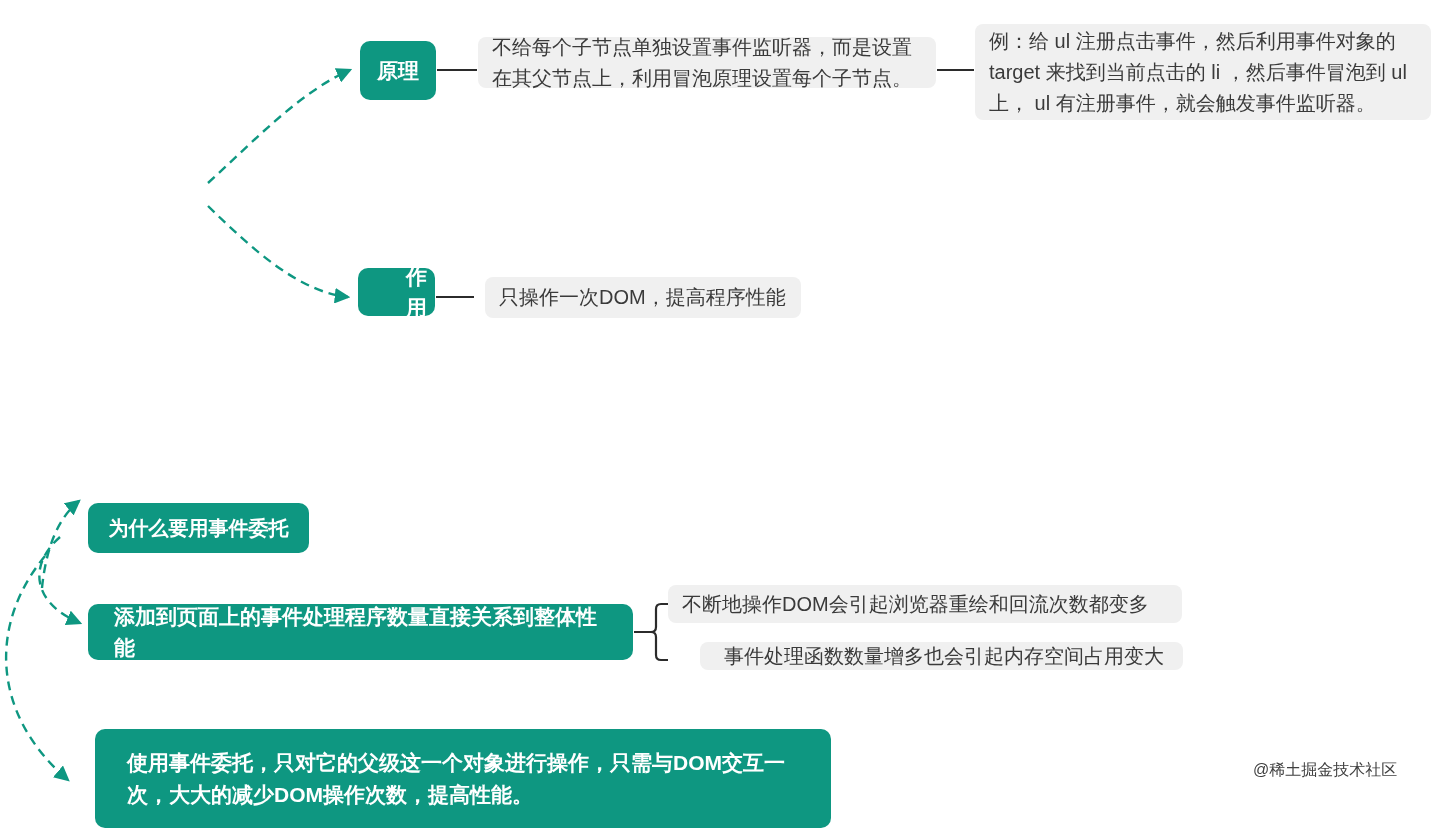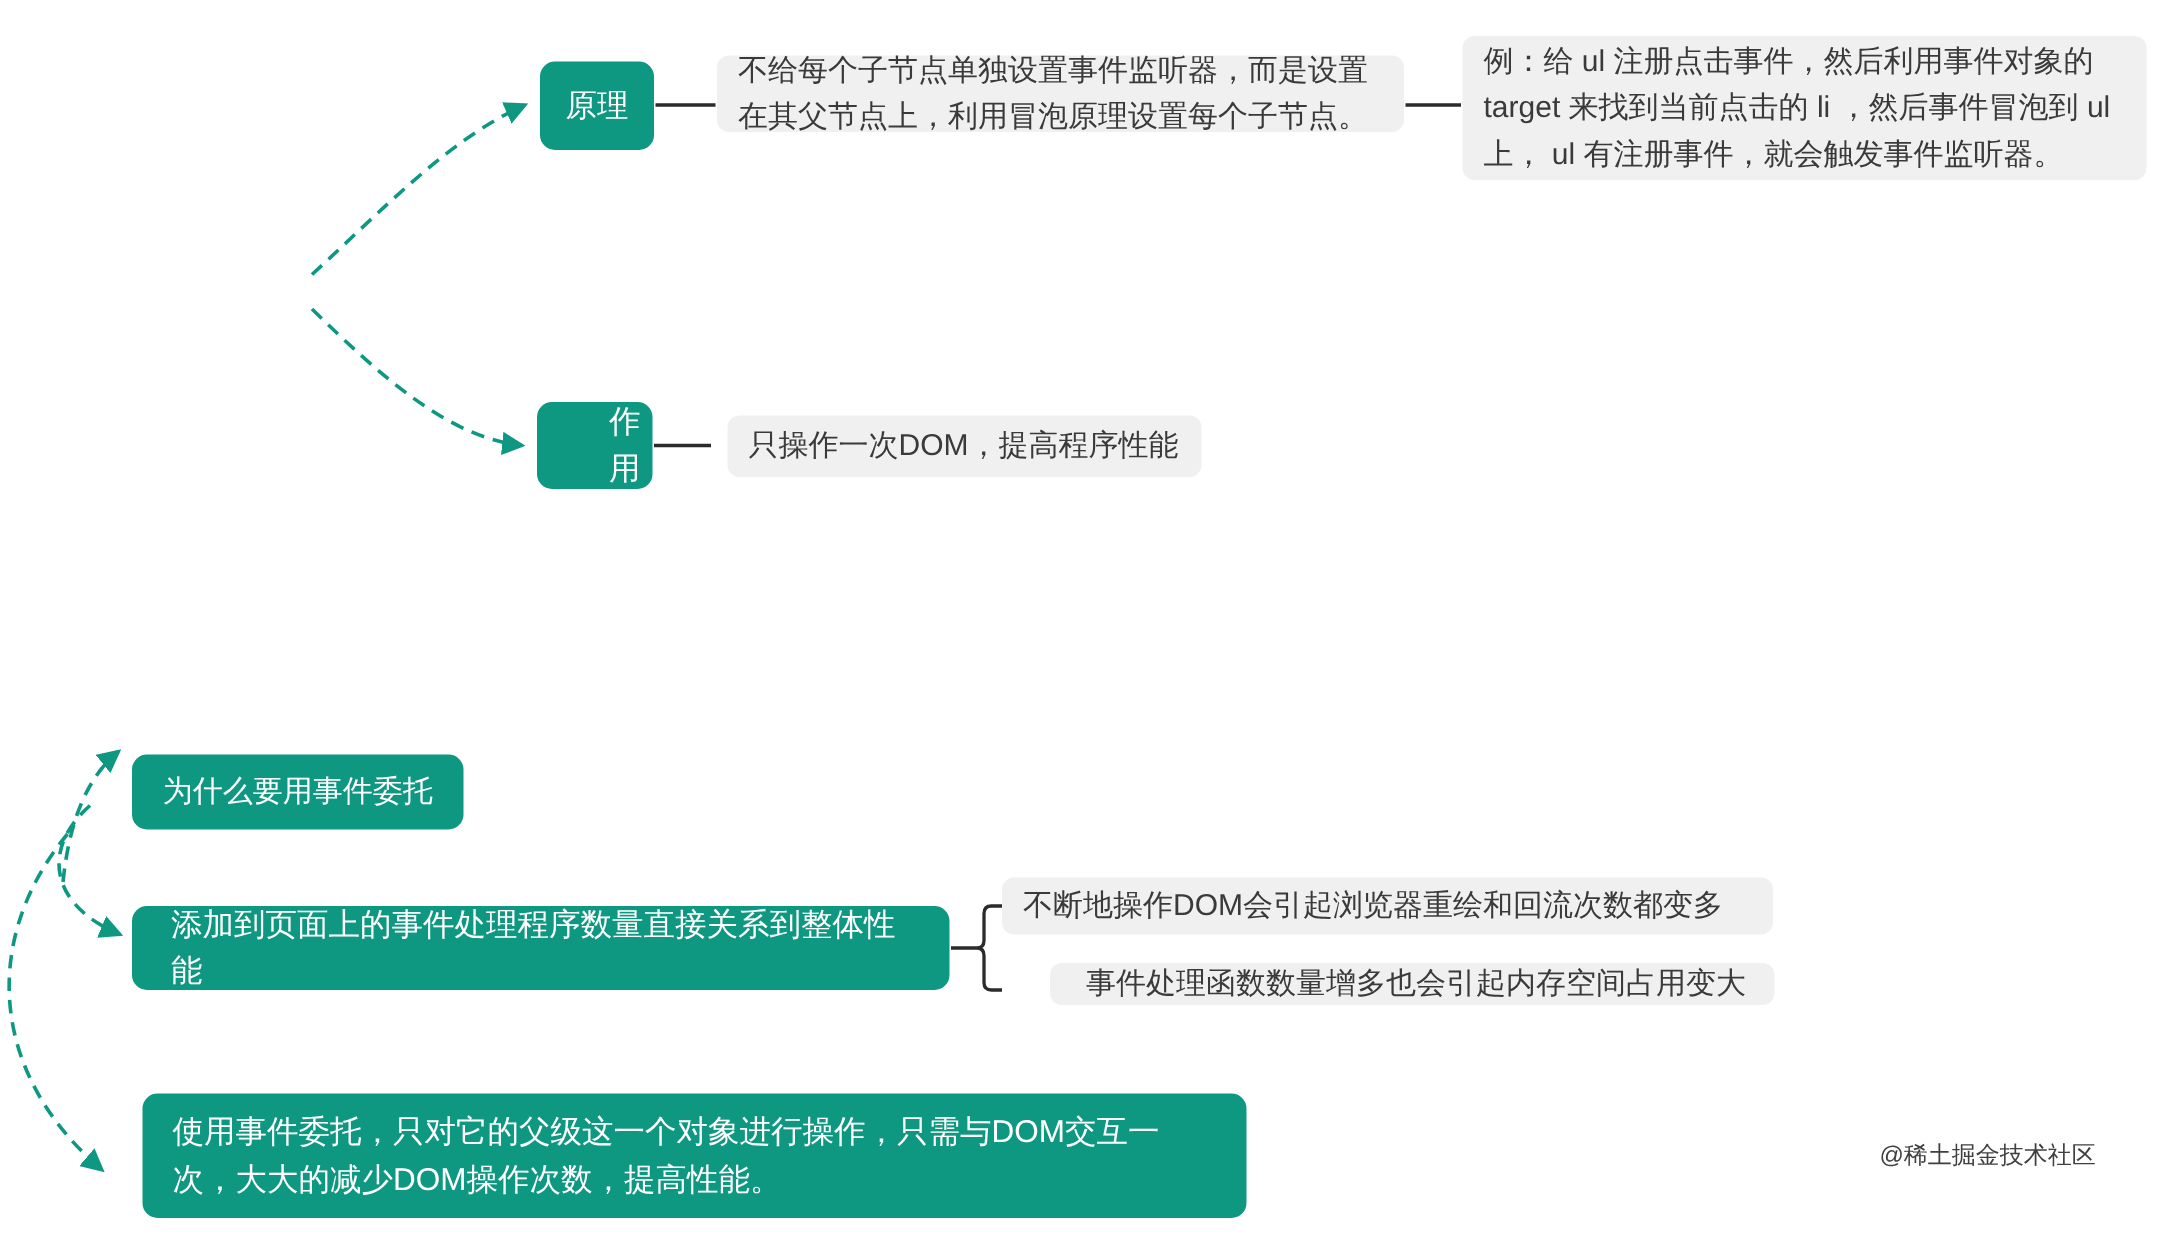"原理" .tnode { font-weight: normal -> bold }
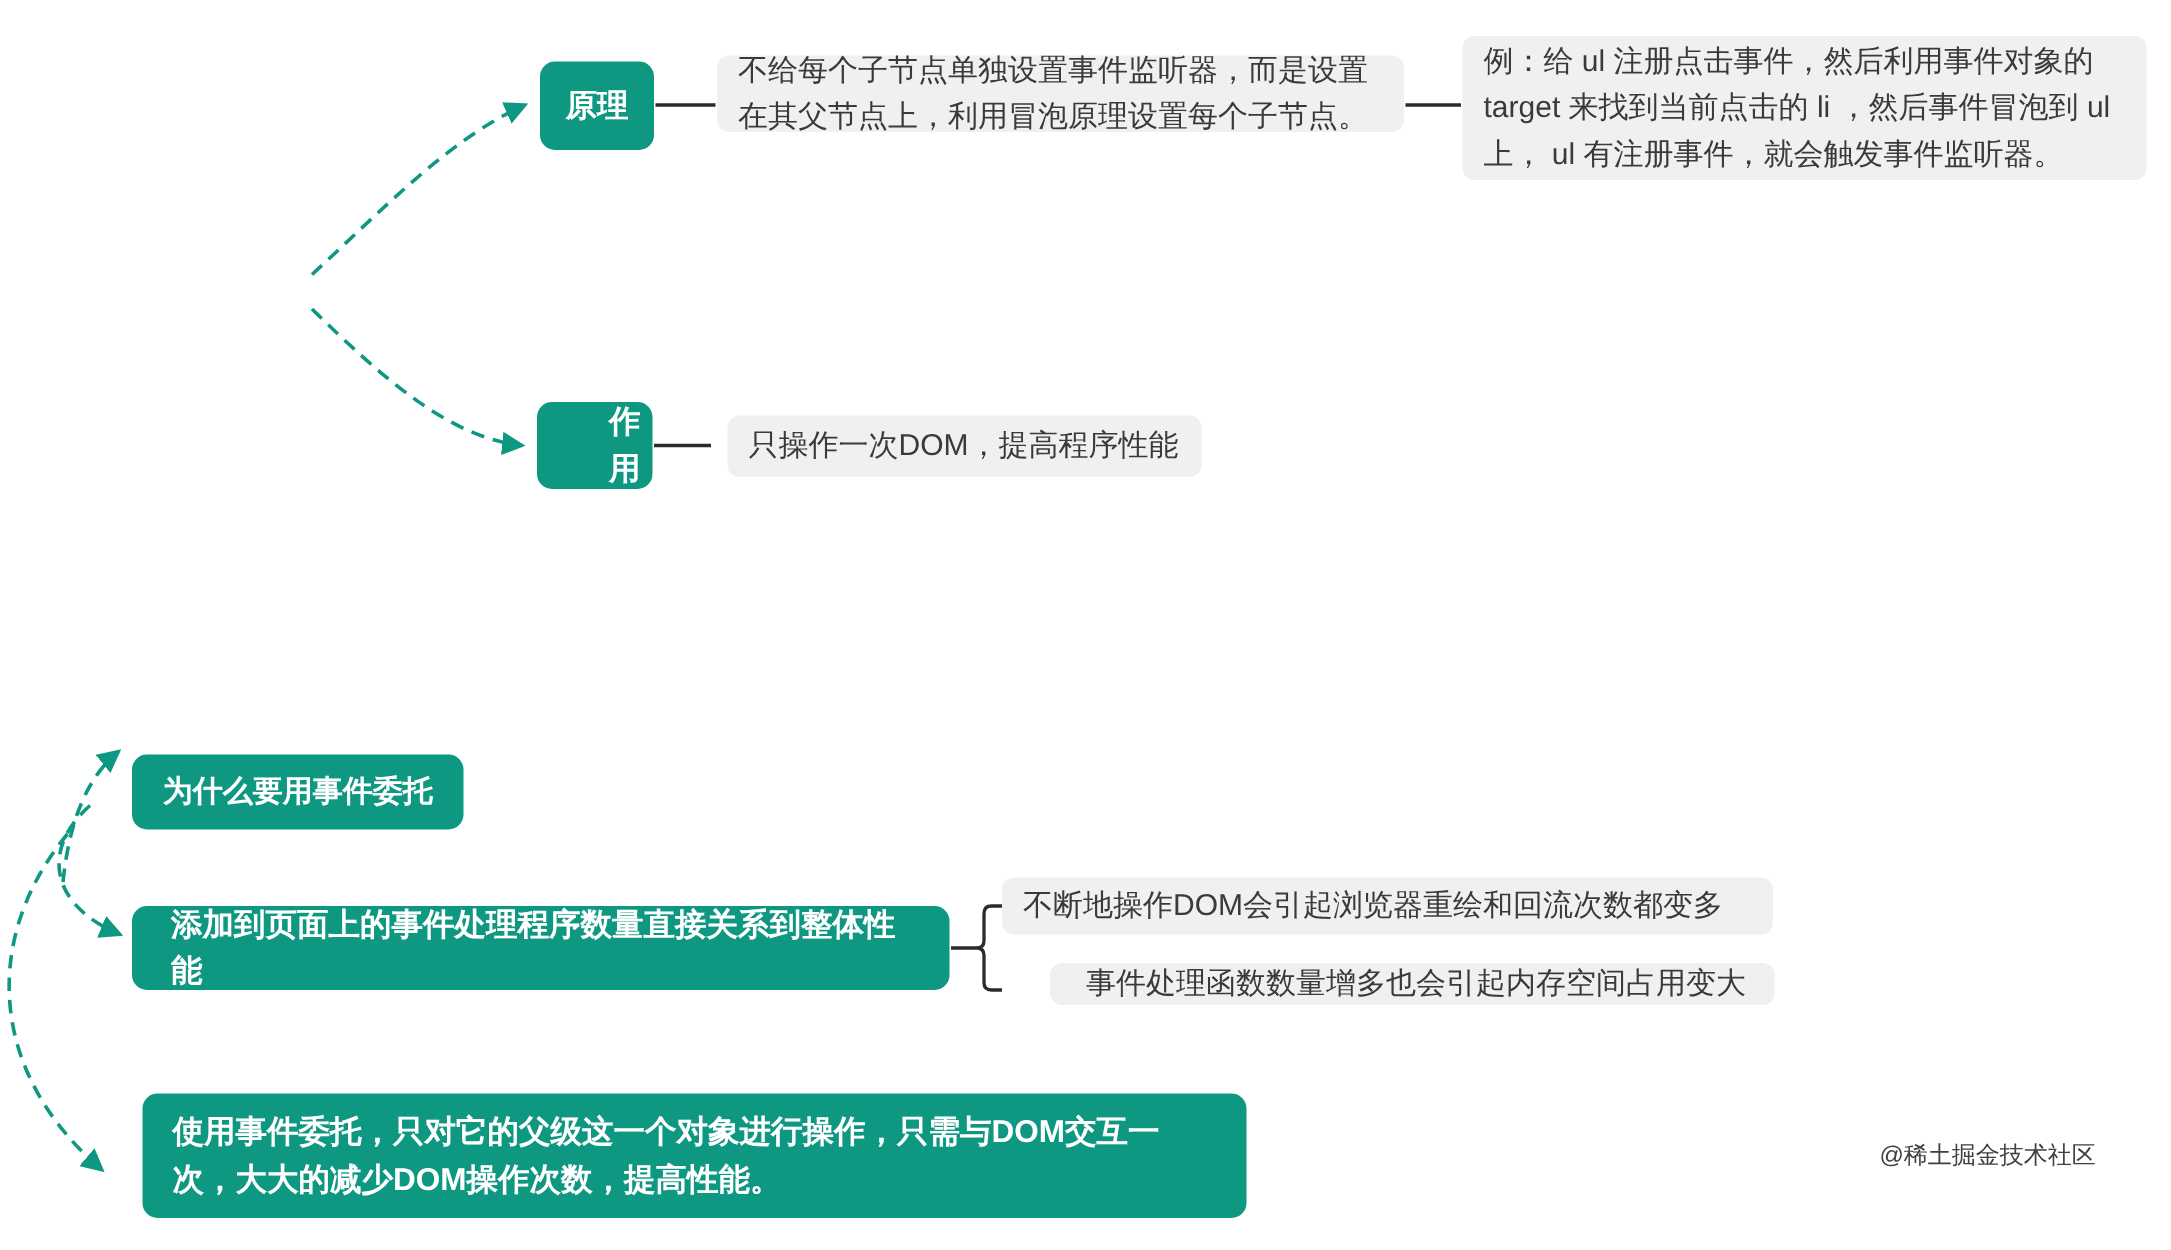"作用" #node-effect { height: 58px -> 48px }
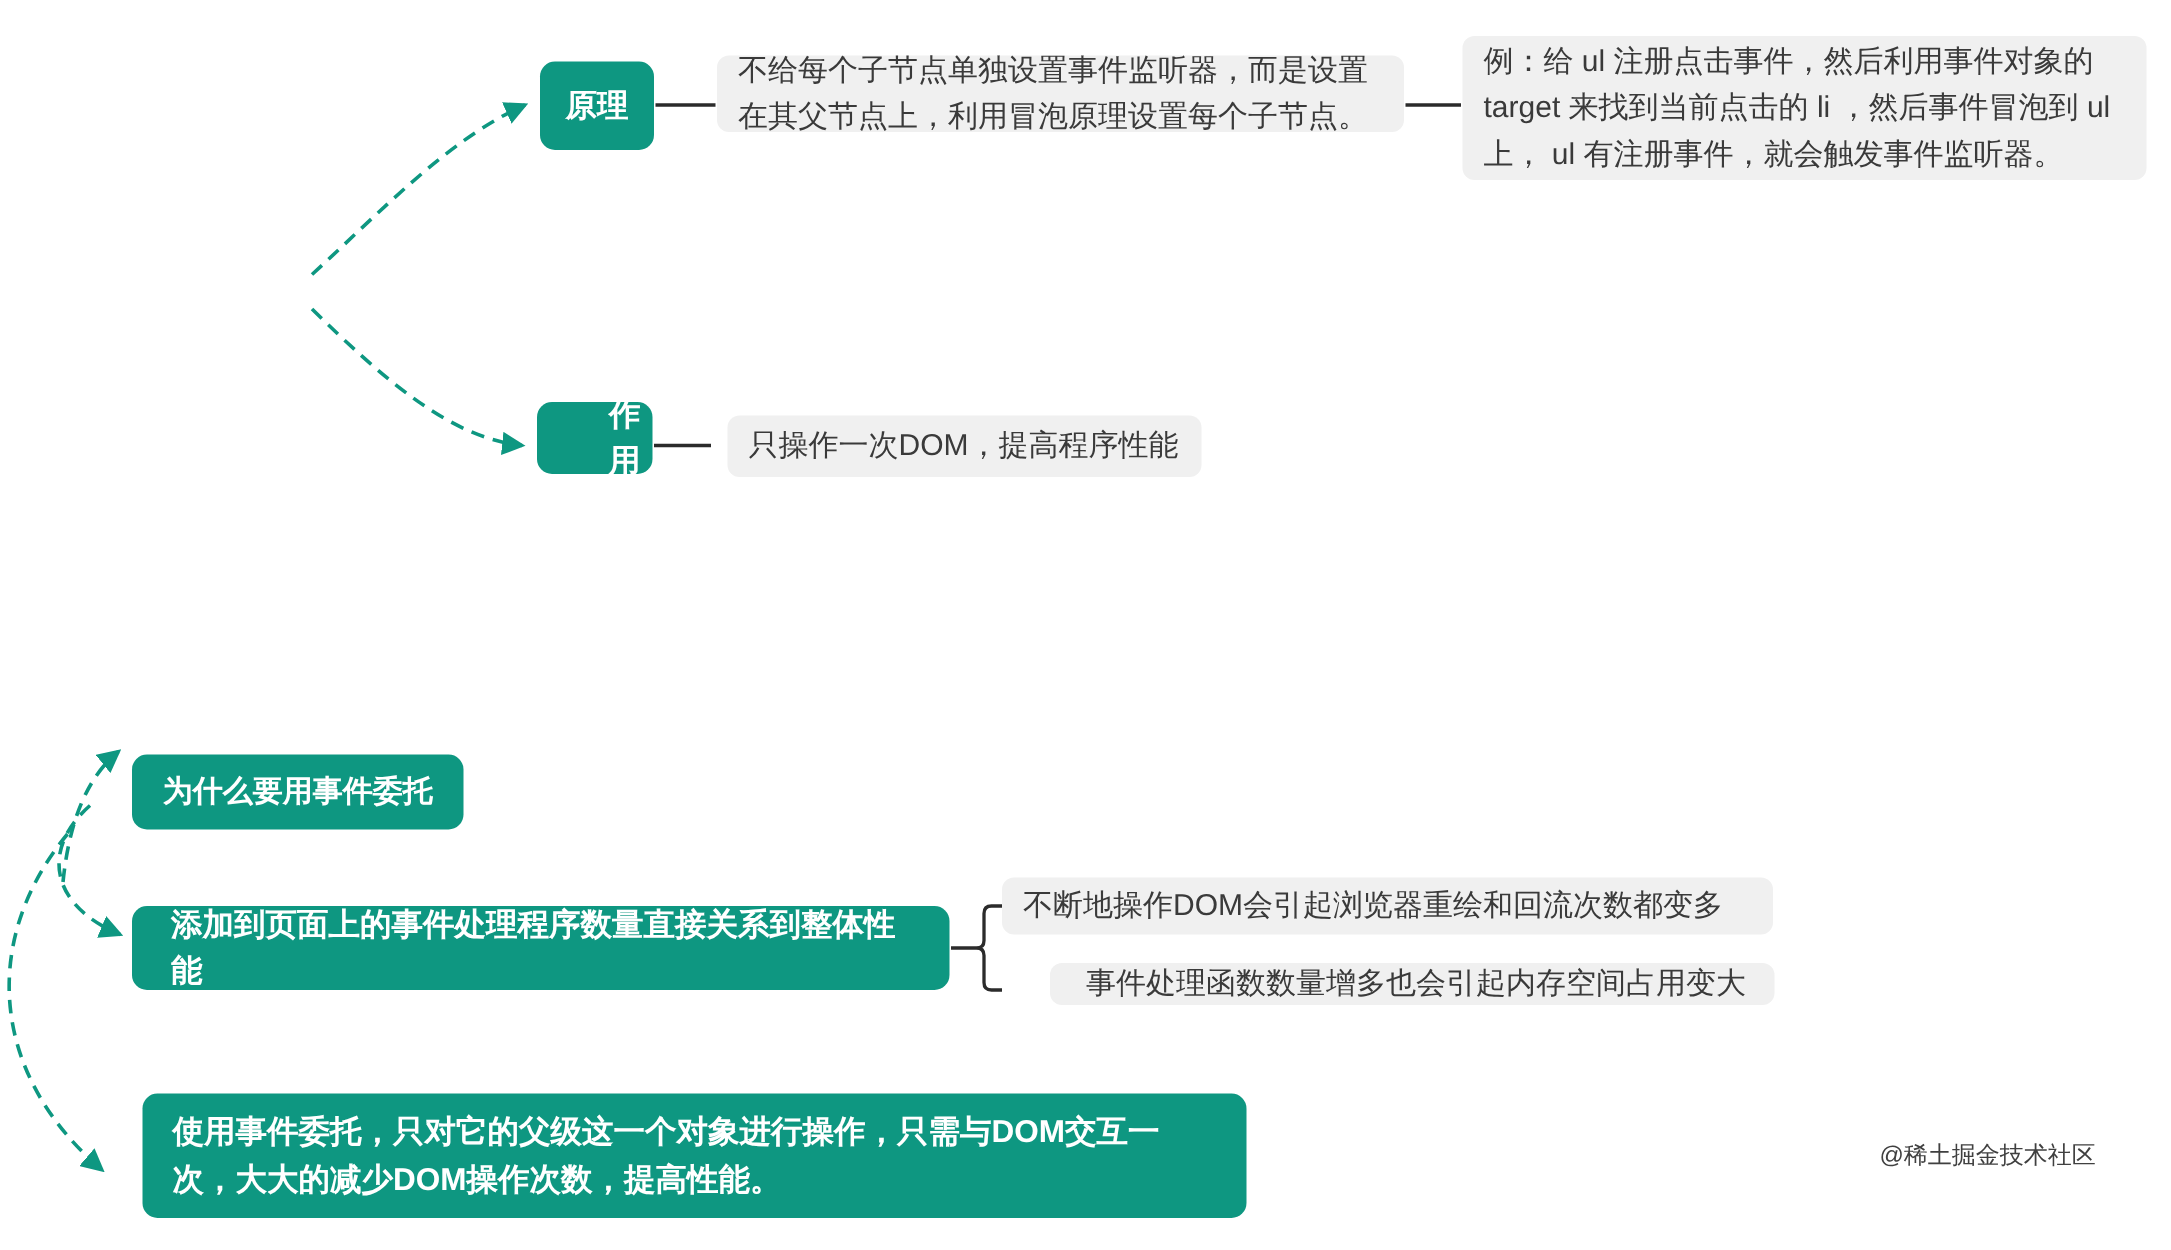"使用事件委托，只对它的父级这一个对象进行操作，只需与DOM交互一次，大大的减少D" #node-reason2 { height: 83px -> 99px; padding: 10px 20px -> 10px 32px }
